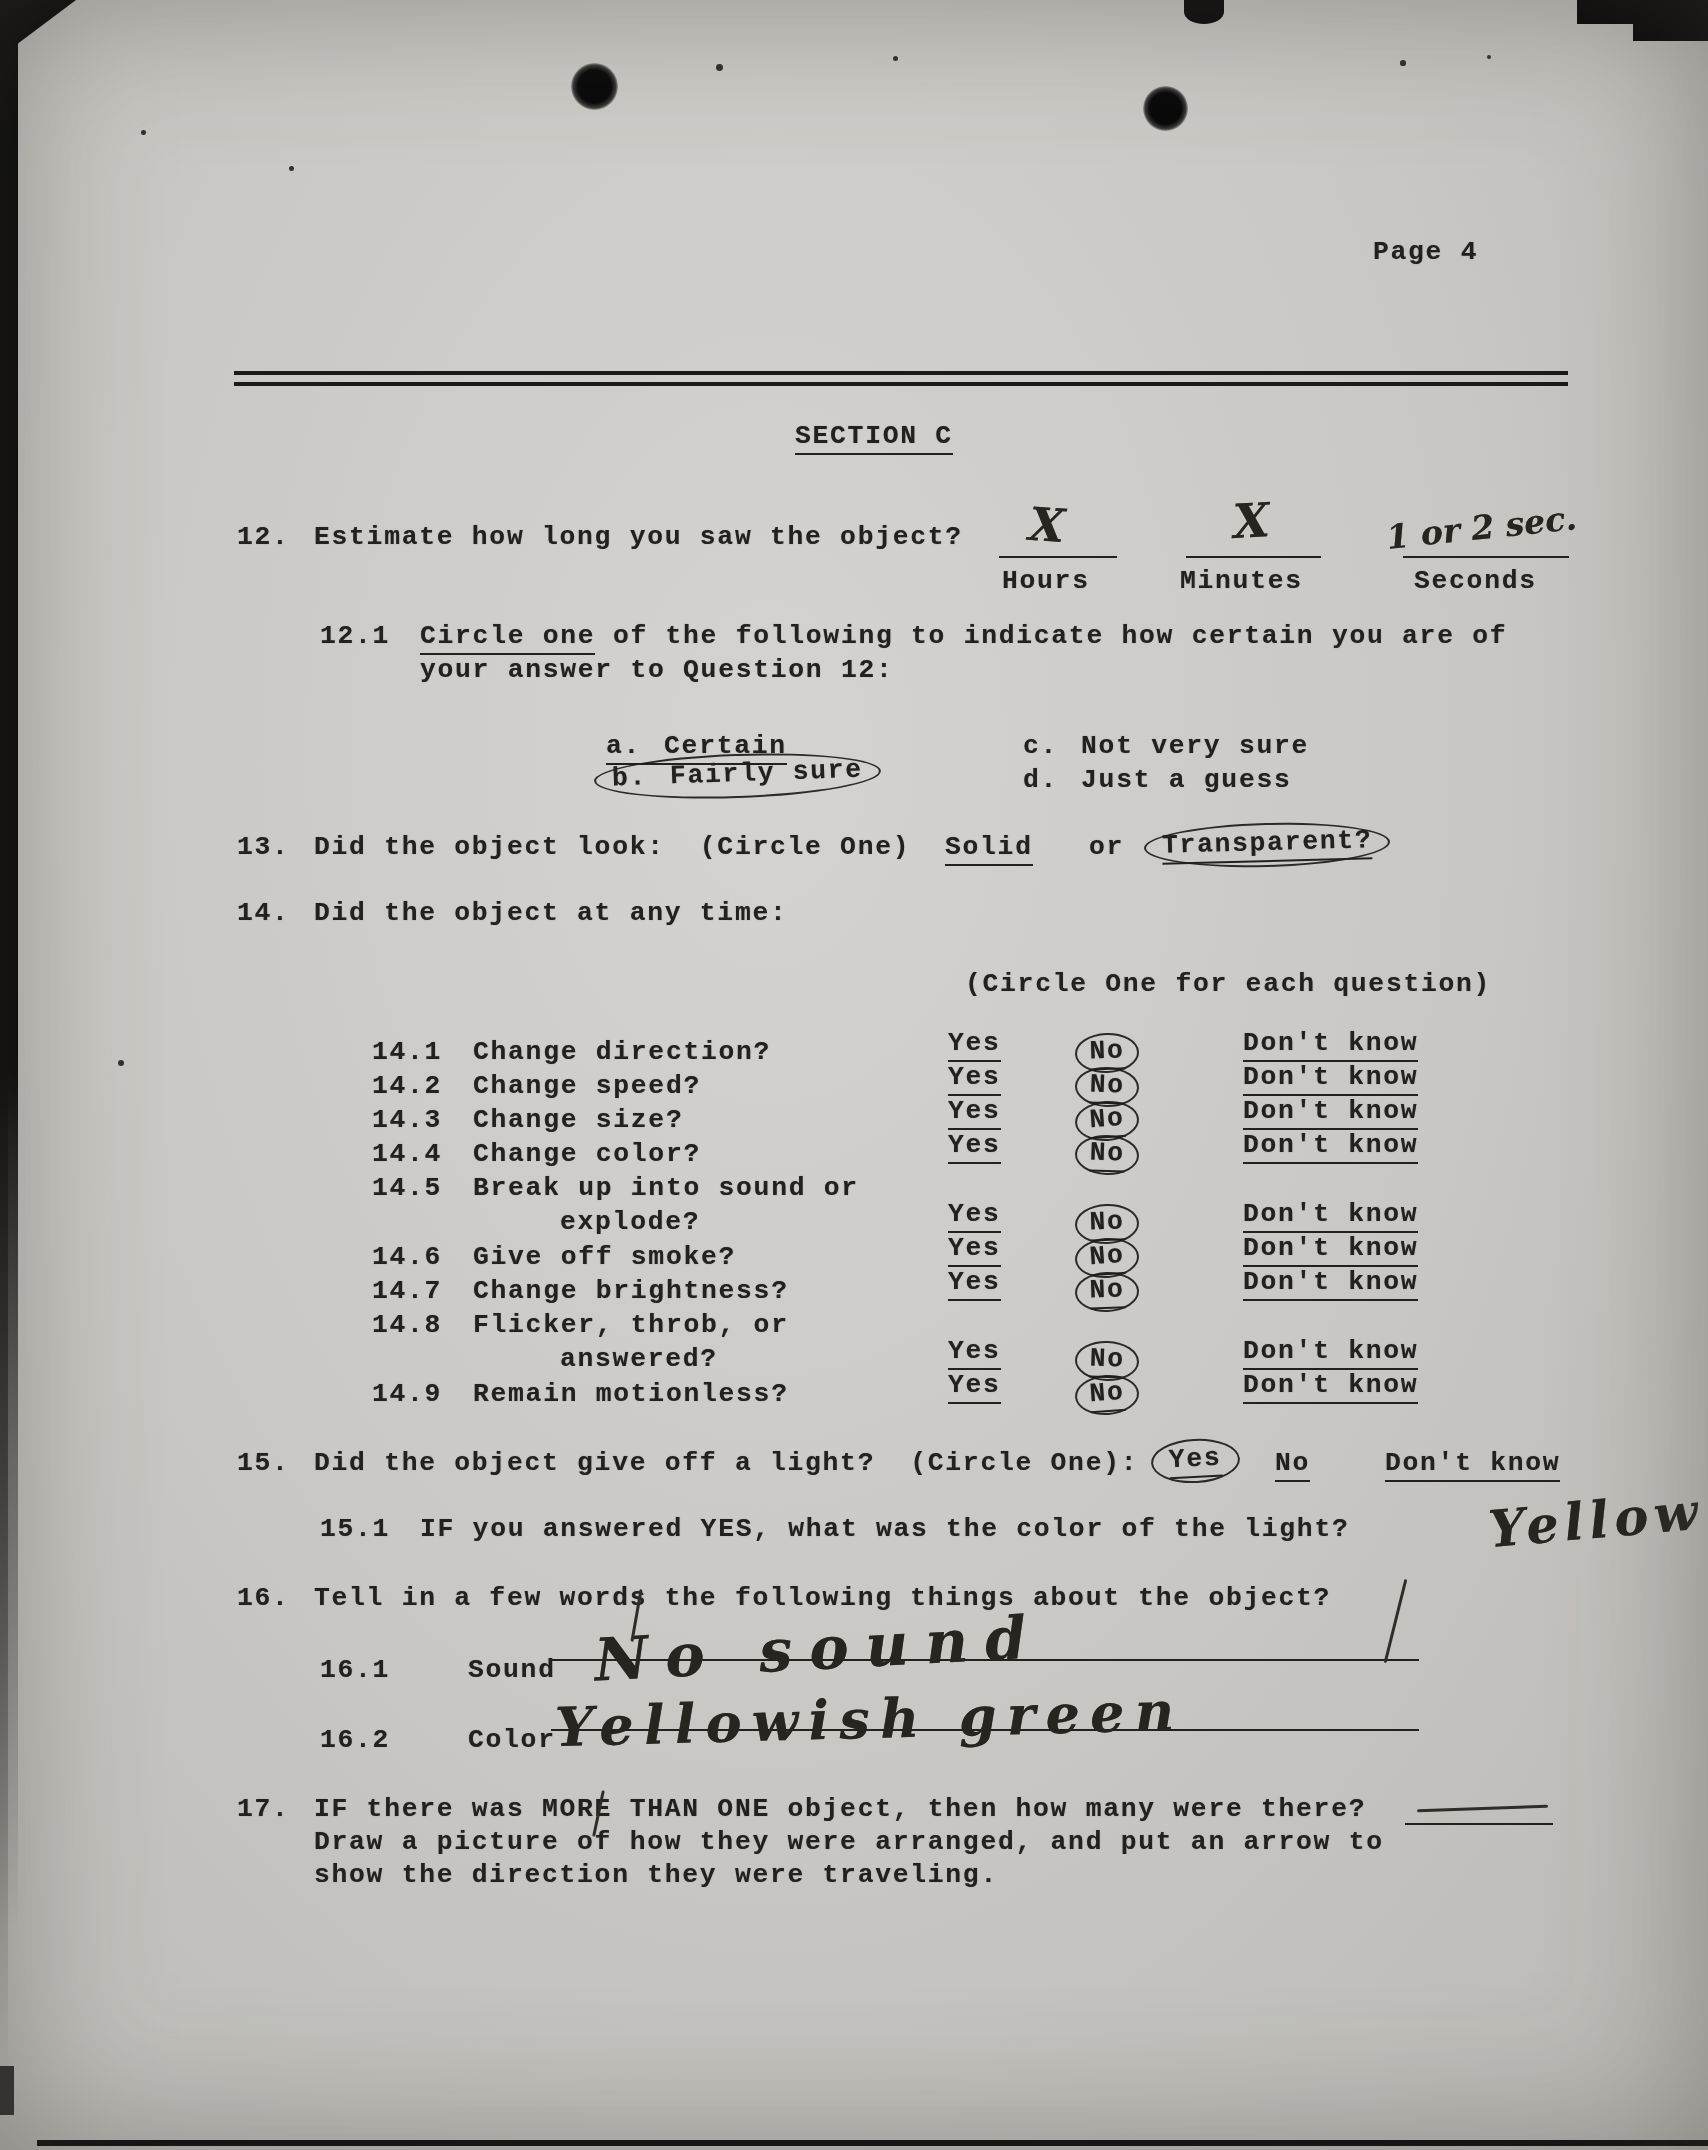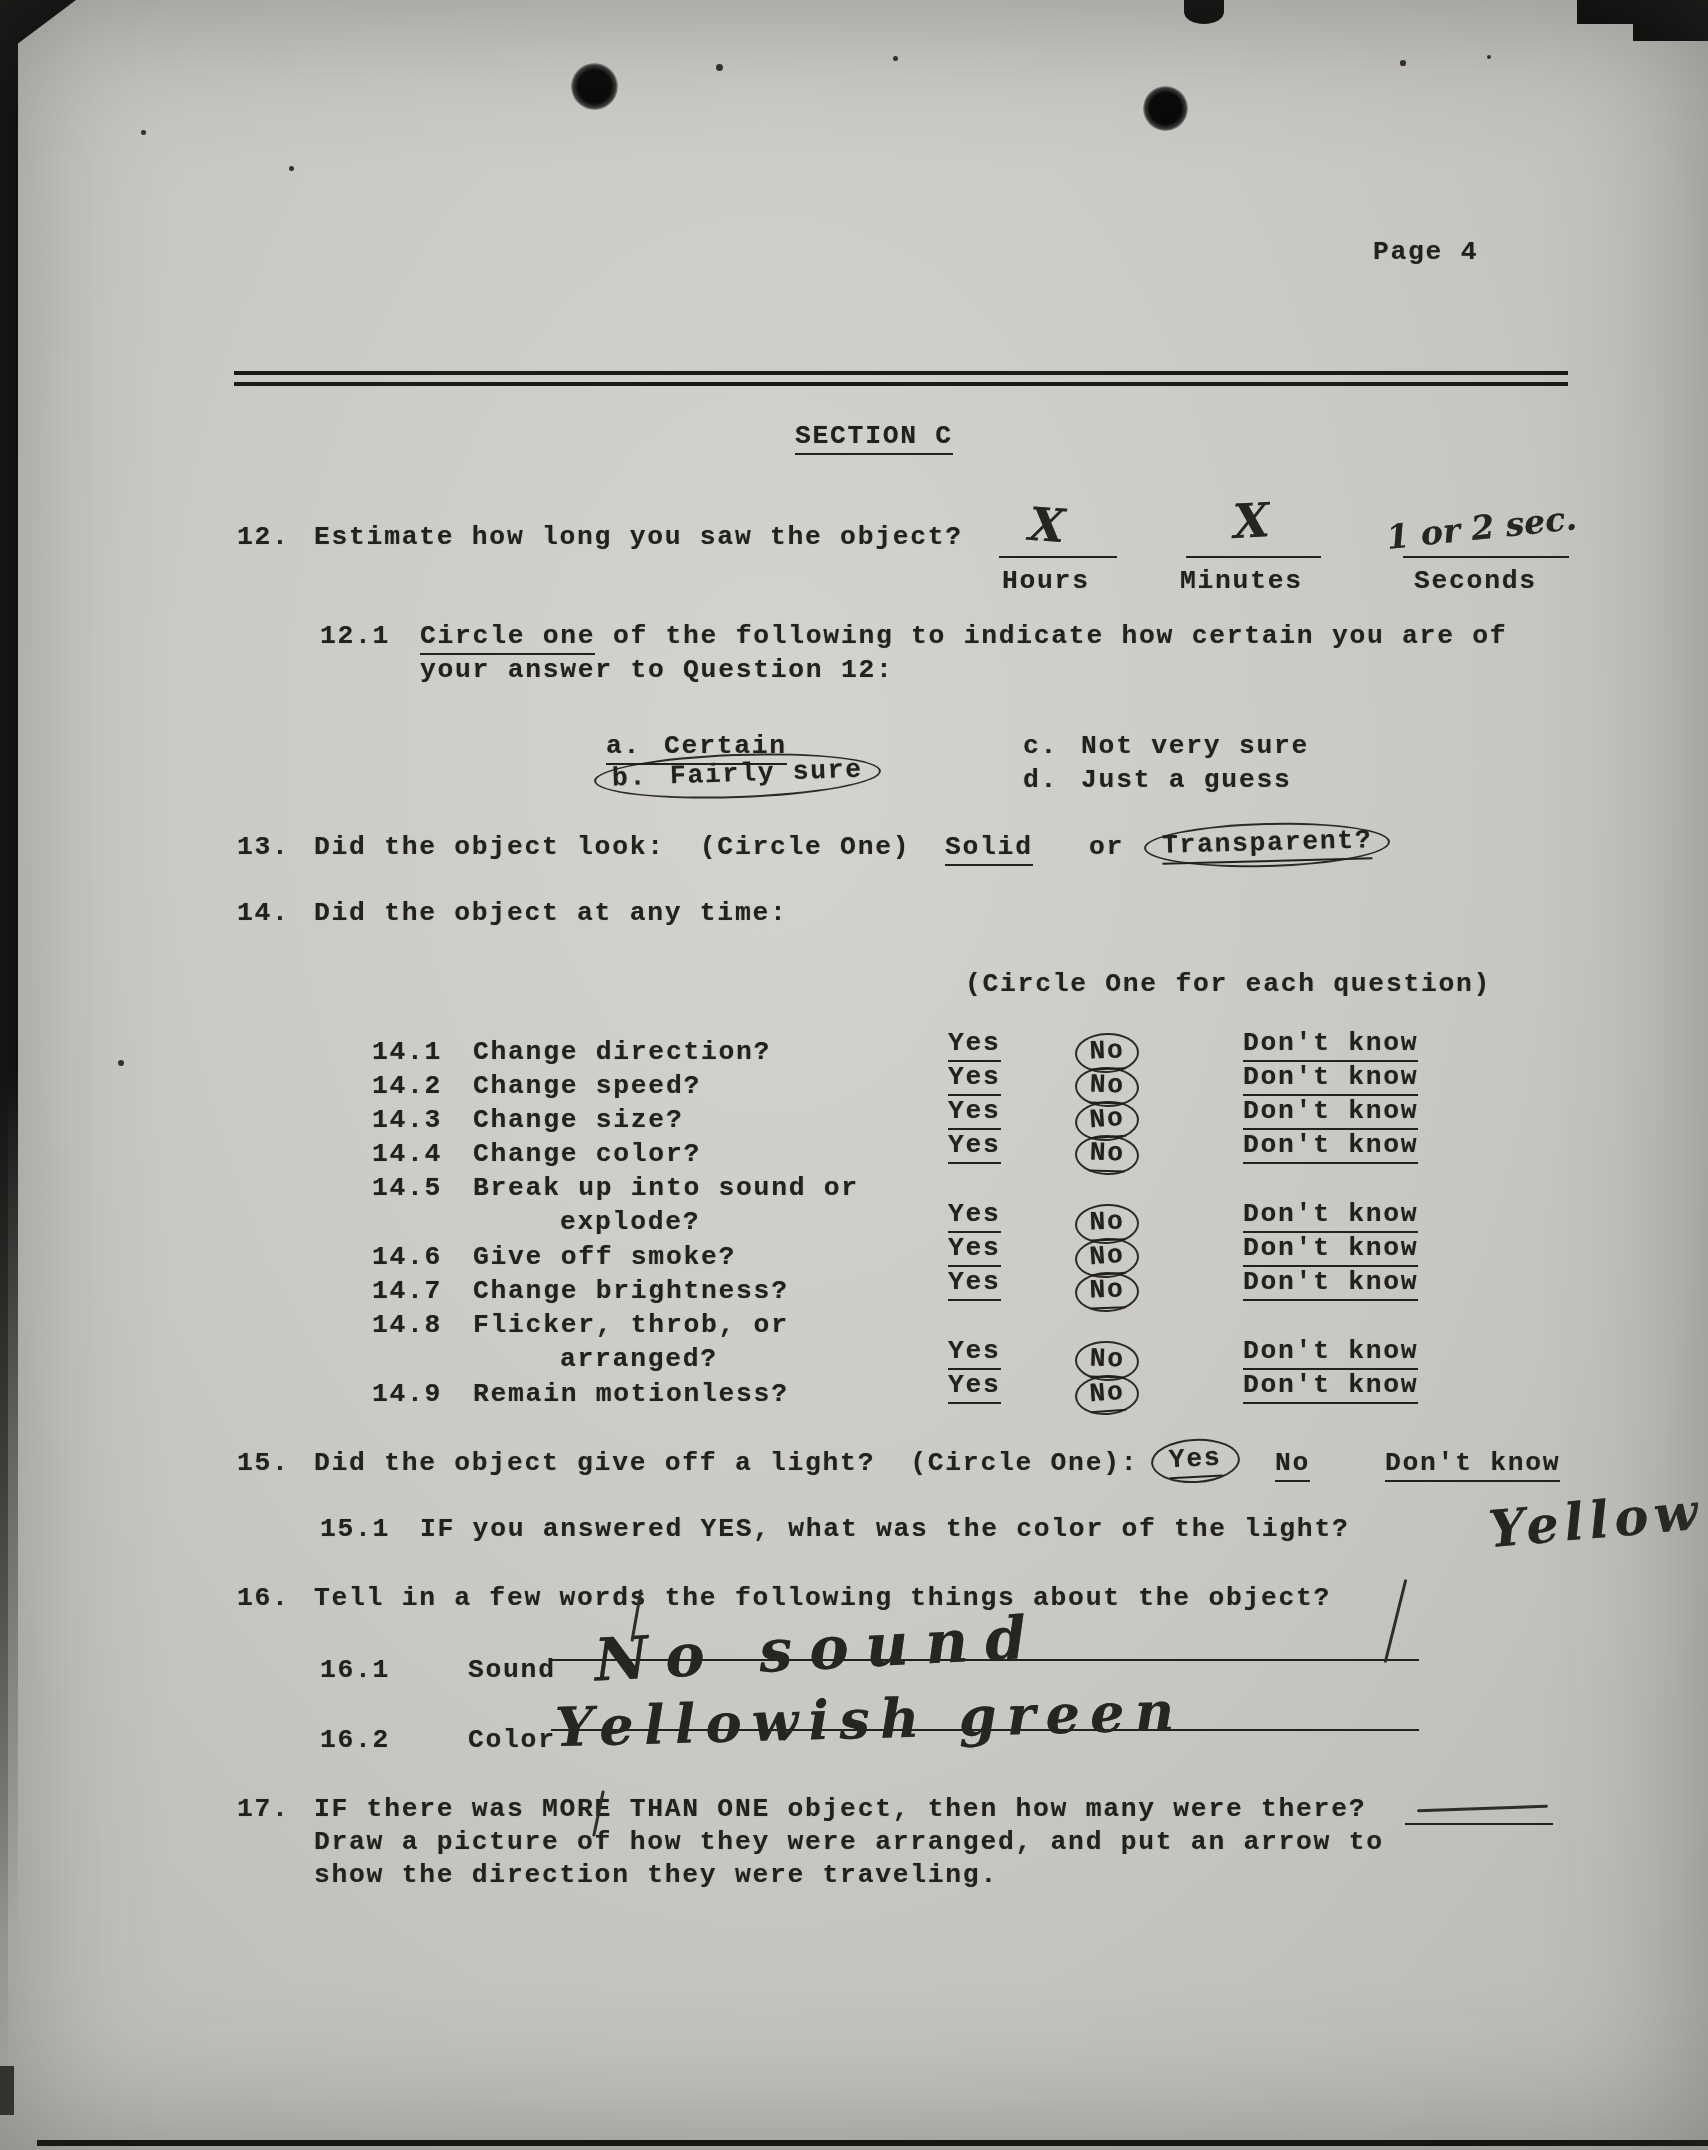"arranged?" span.qline { text: arranged -> answered }
